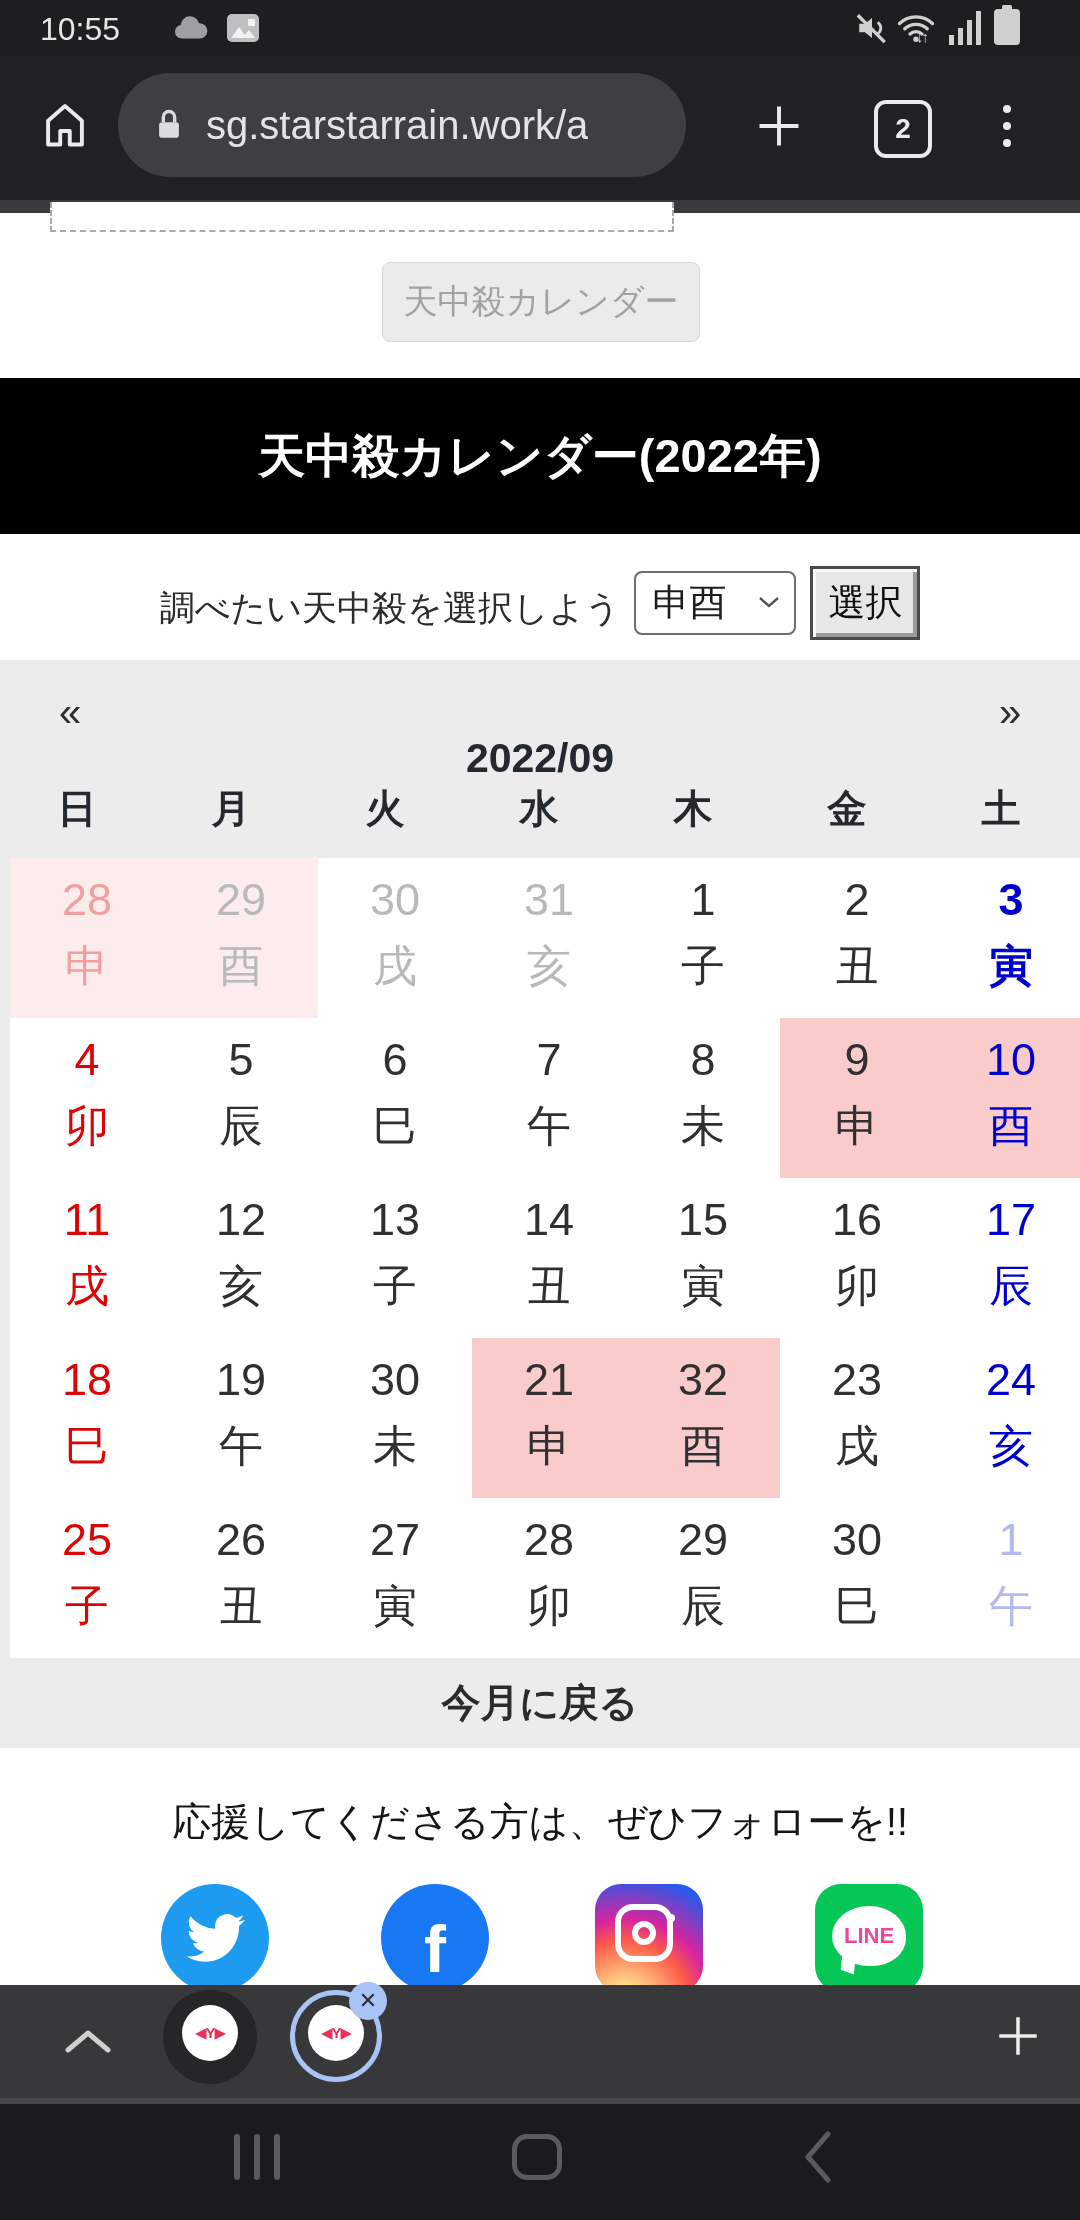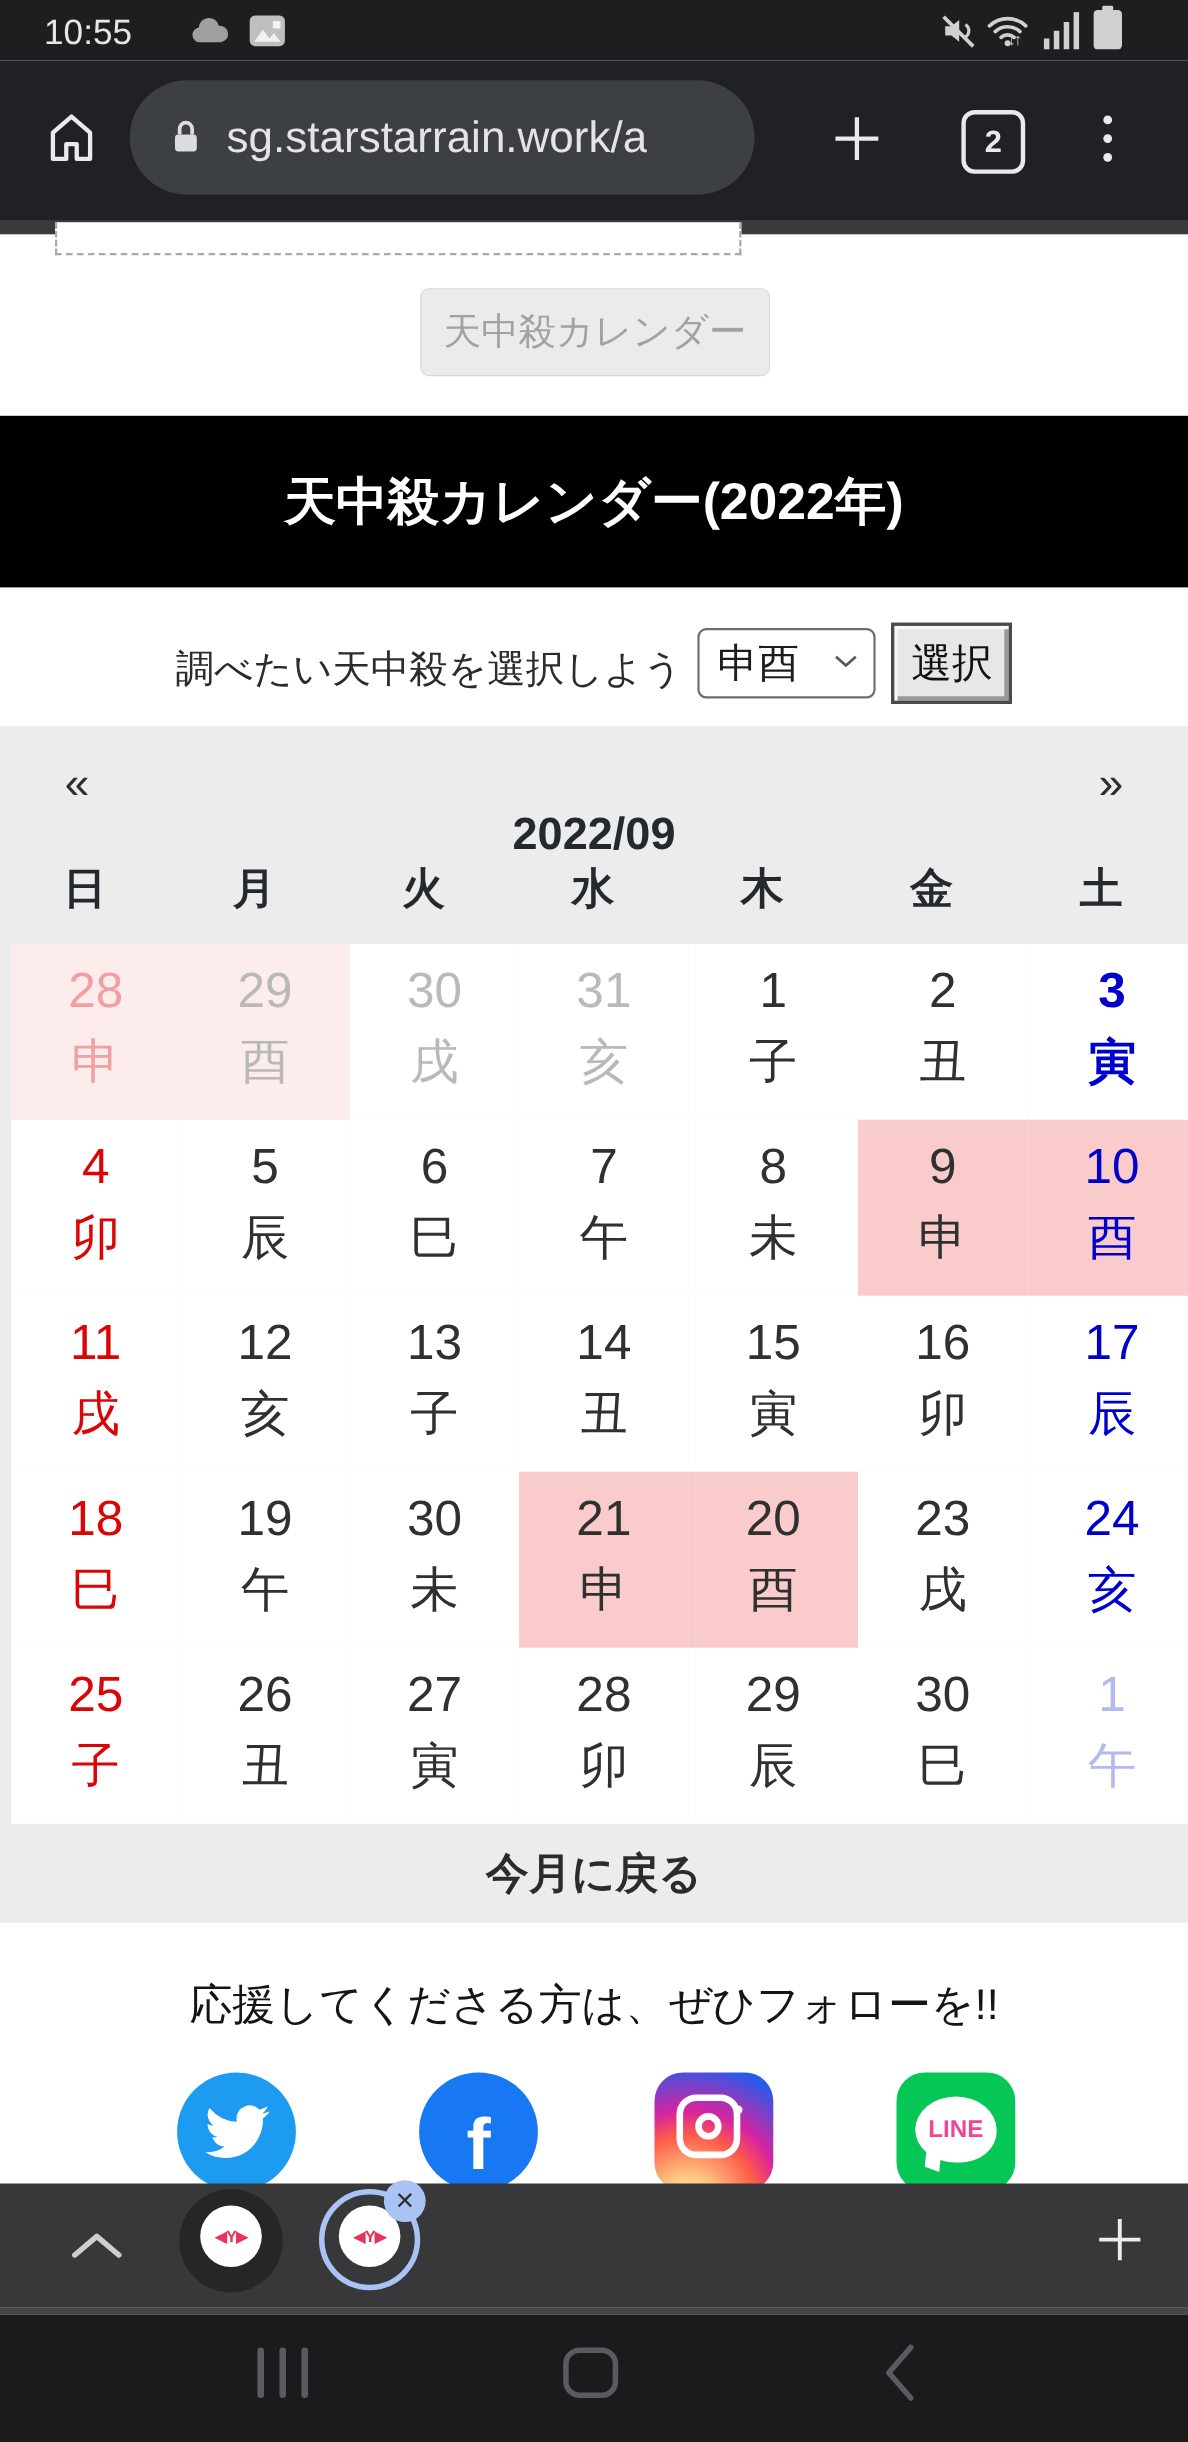"20" div.d { text: 20 -> 32 }
